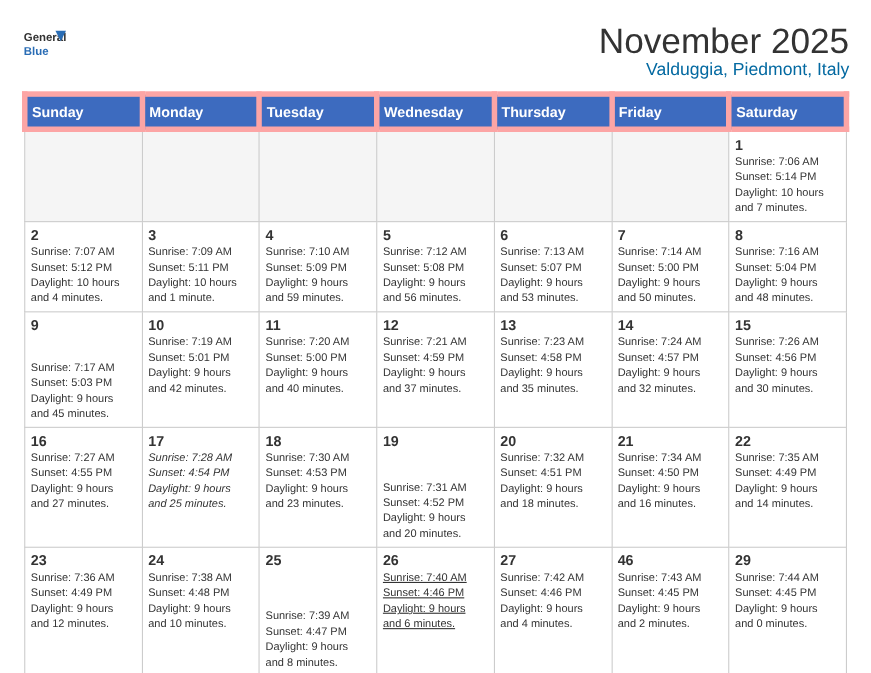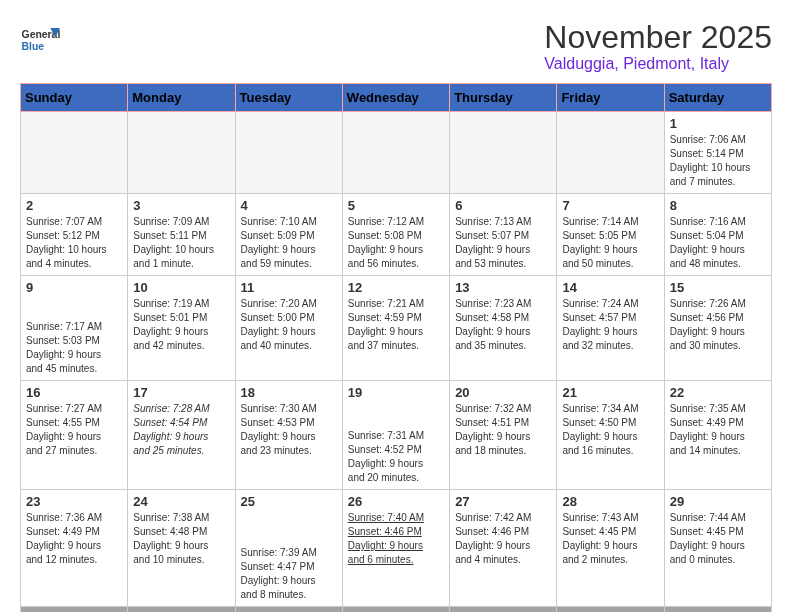"November 2025" .title-block { text-align: left -> right }
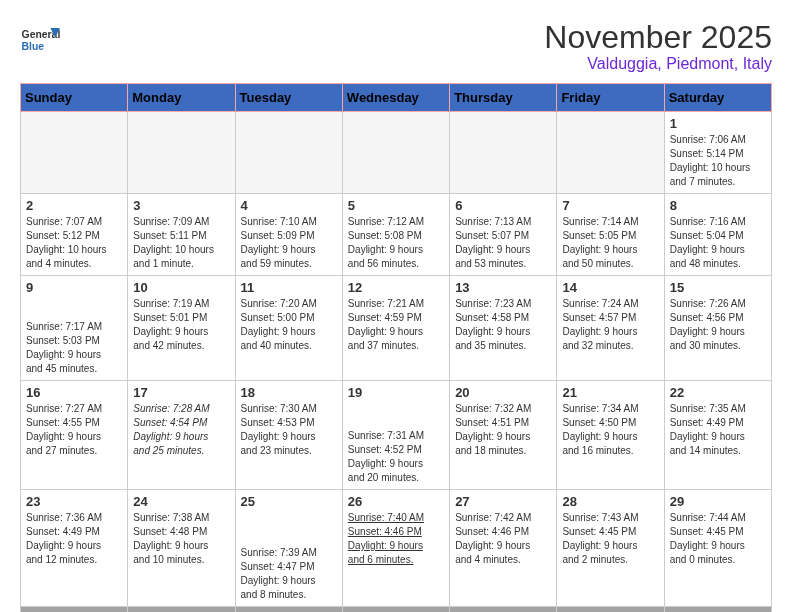"Valduggia, Piedmont, Italy" .cal-subtitle { color: #6d28d9 -> #0369a1 }
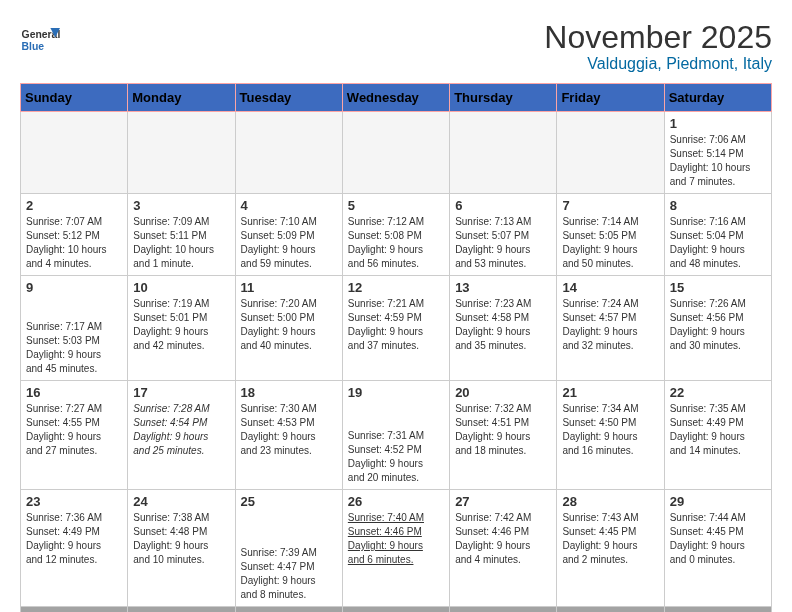"Sunday" thead tr th { border: 1px solid #fca5a5 -> 5px solid #fca5a5; color: #000000 -> #ffffff }
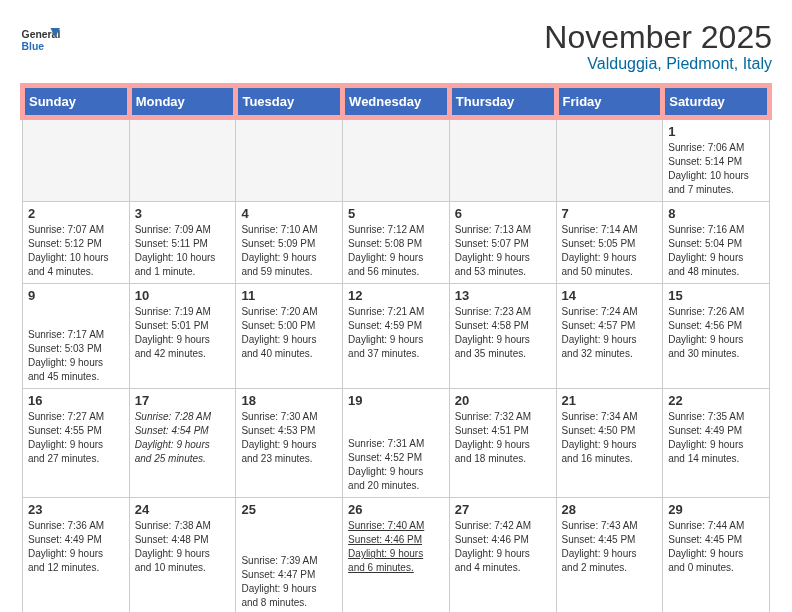"Sunrise: 7:14 AM" div.day-info { text: 5:05 -> 5:00 }
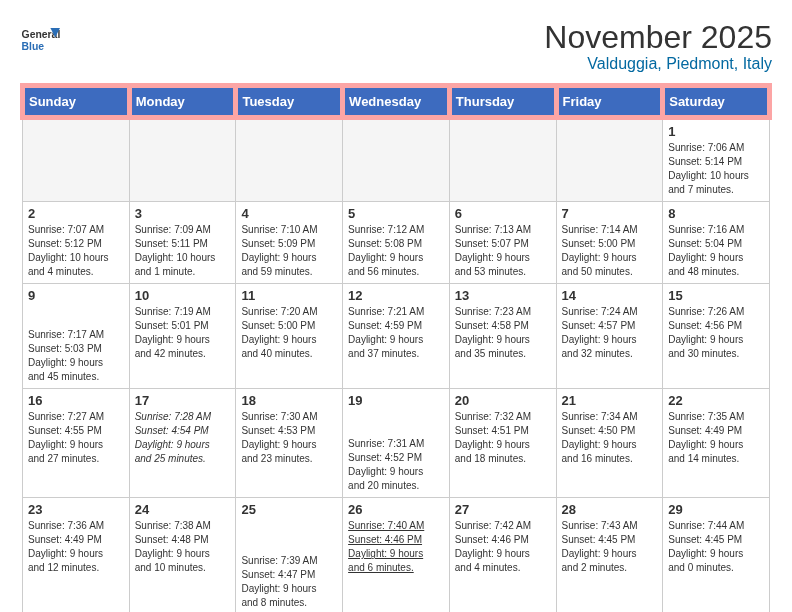"28" span.day-number { text: 28 -> 46 }
